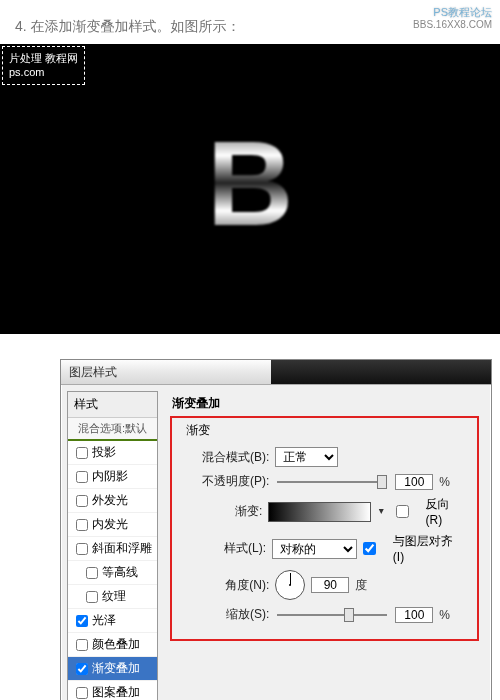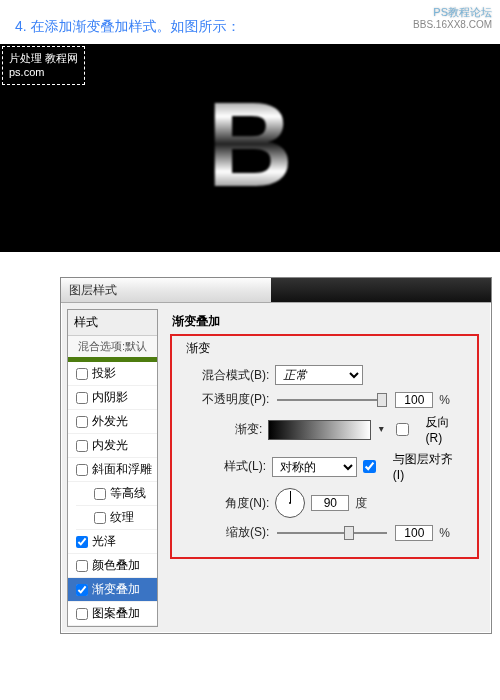"4. 在添加渐变叠加样式。如图所示：" .step-text { color: #3b82f6 -> #737373 }
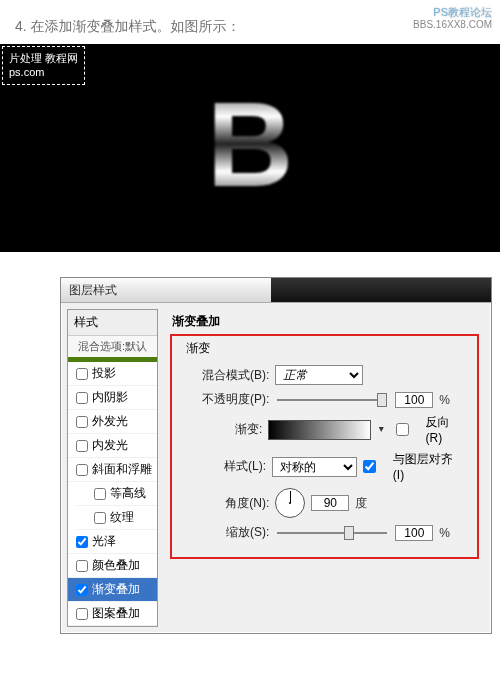"片处理 教程网" .preview-wrap { height: 208px -> 290px }
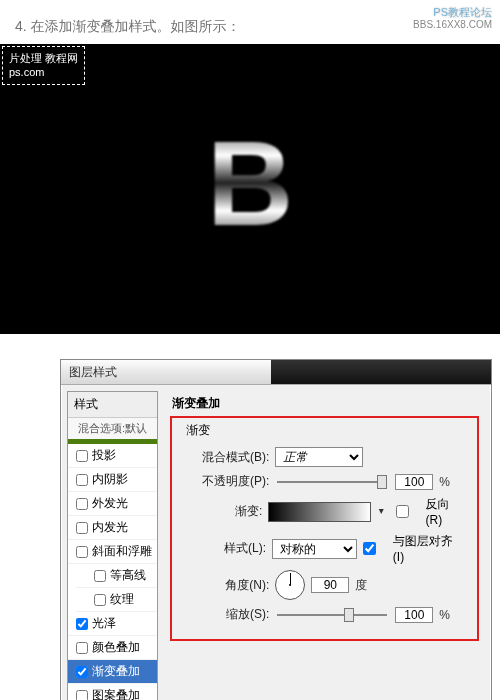"混合选项:默认" .style-panel .subhdr { border-bottom: 5px solid #4d7c0f -> 2px solid #4d7c0f }
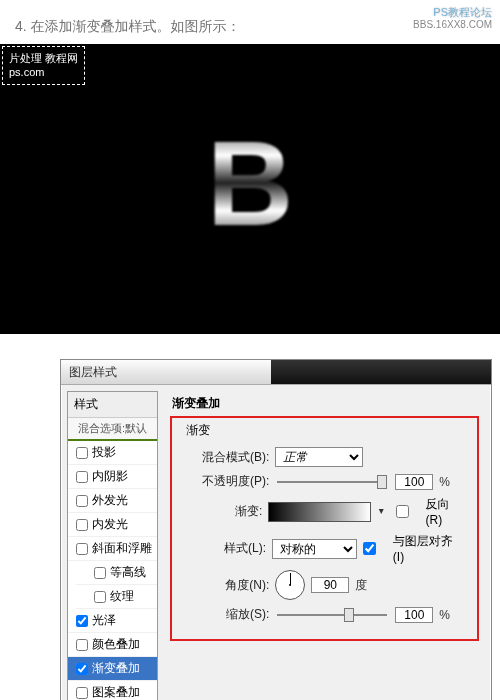"正常" select { font-style: italic -> none; width: 88px -> 63px }
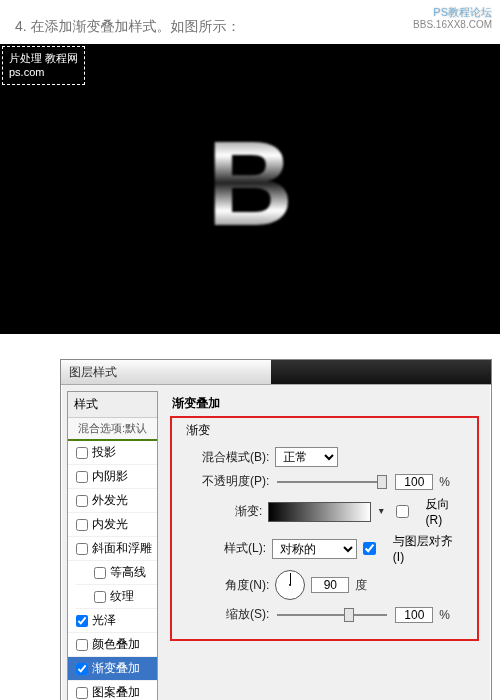"等高线" .style-item.indent { margin-left: 8px -> none }
